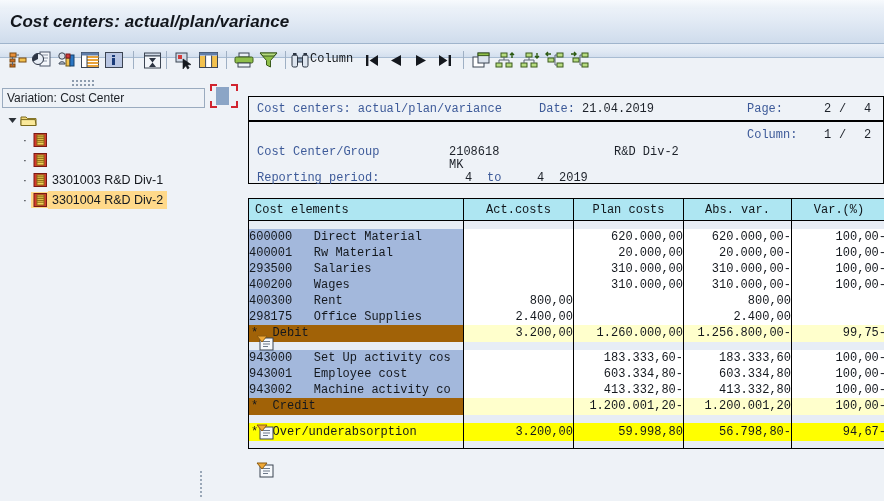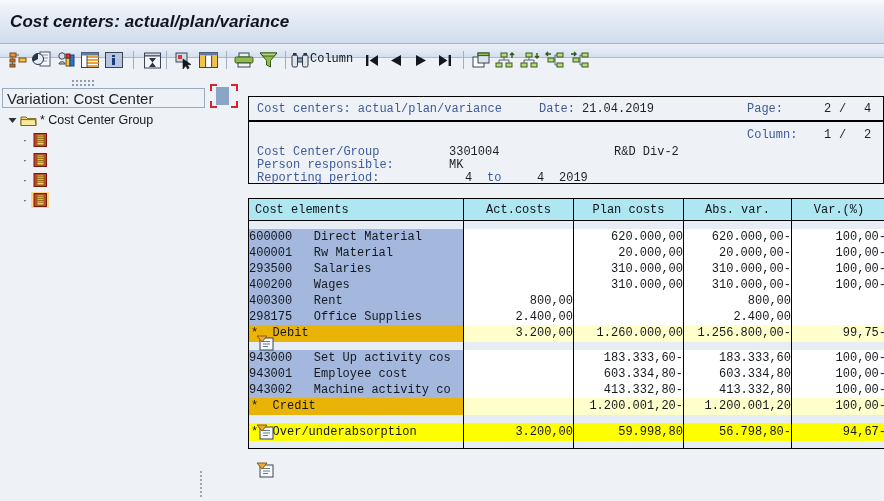"Variation: Cost Center" .variation-box span { font-size: 15px -> 12px }
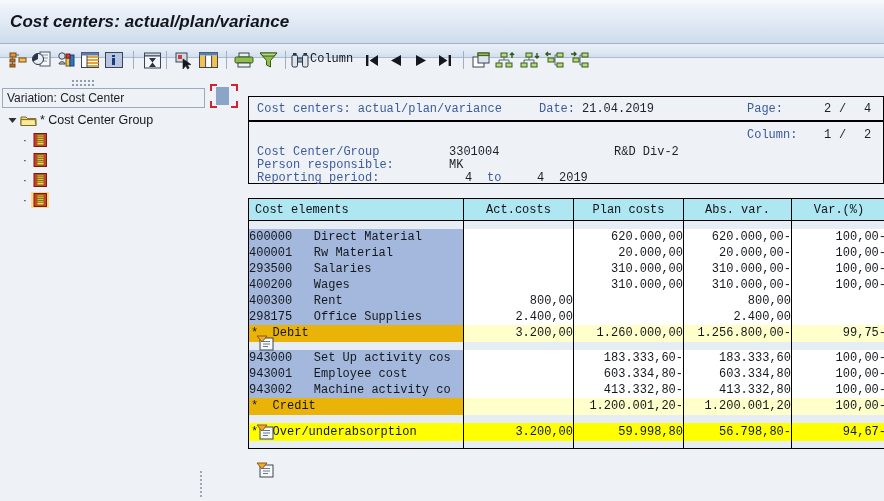"* Cost Center Group" span.tr-label { html: <span>* Cost Center Group</span> -> none }
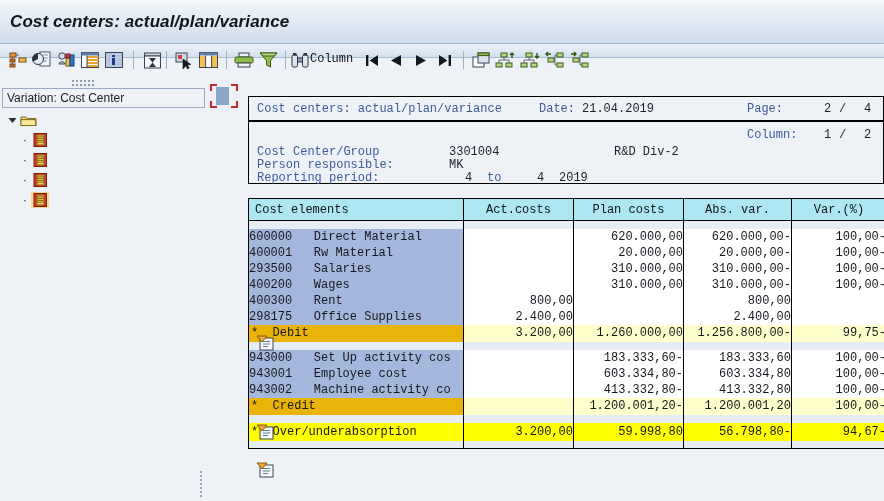"3301004" span.abs { text: 3301004 -> 2108618 }
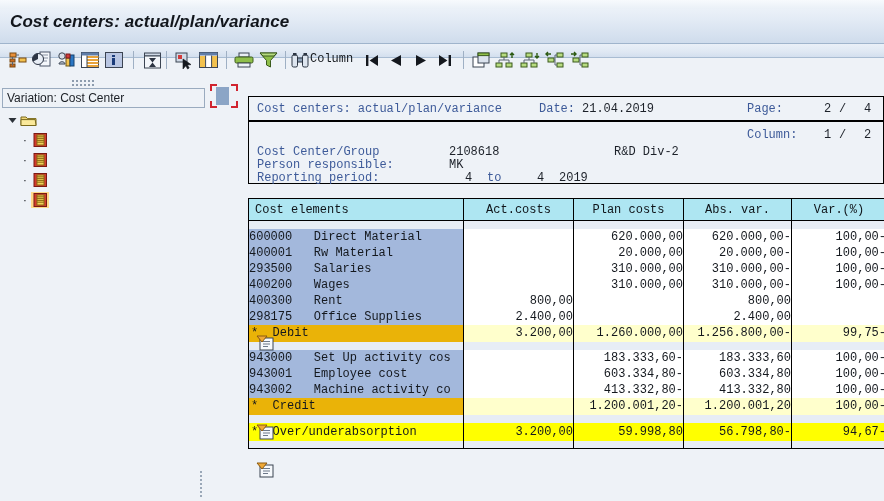"Person responsible:" span.abs { html: <span>Person responsible:</span> -> none }
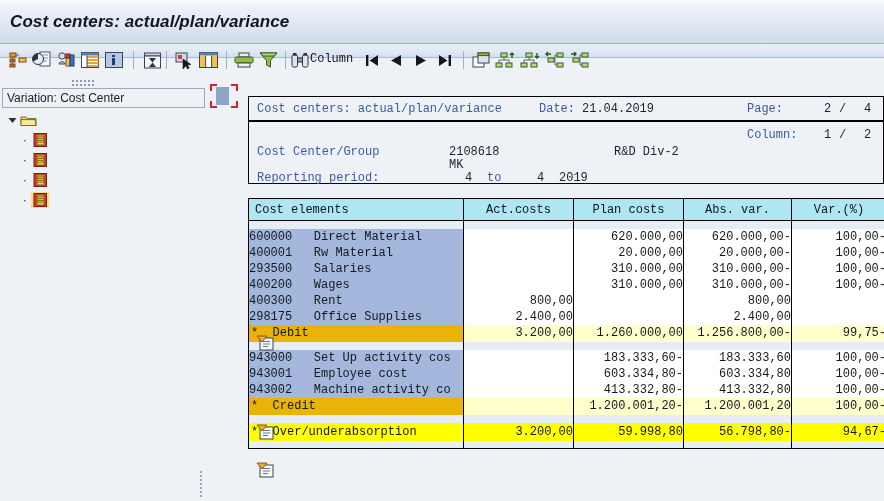"3301003 R&D Div-1" span.tr-label { html: none -> <span>3301003 R&amp;D Div-1</span> }
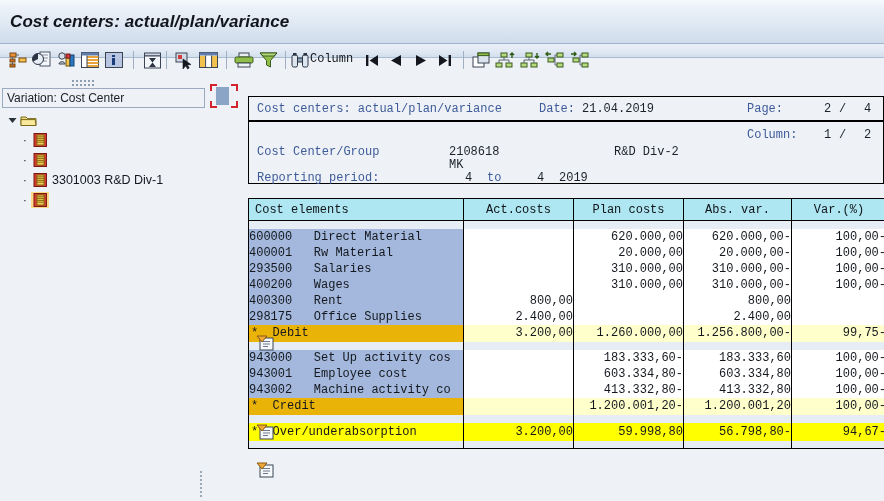"3301004 R&D Div-2" span.tr-label { html: none -> <span>3301004 R&amp;D Div-2</span> }
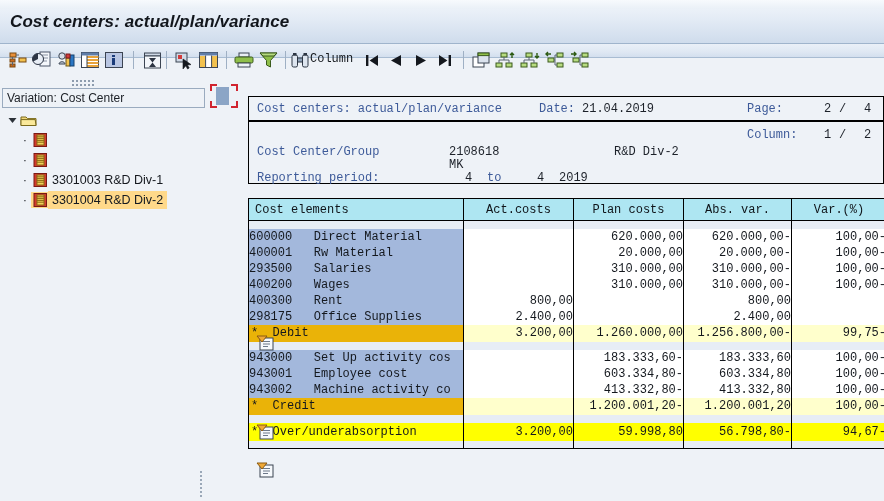"* Debit" .sumrow .name-cell { background: #eab308 -> #a16207 }
